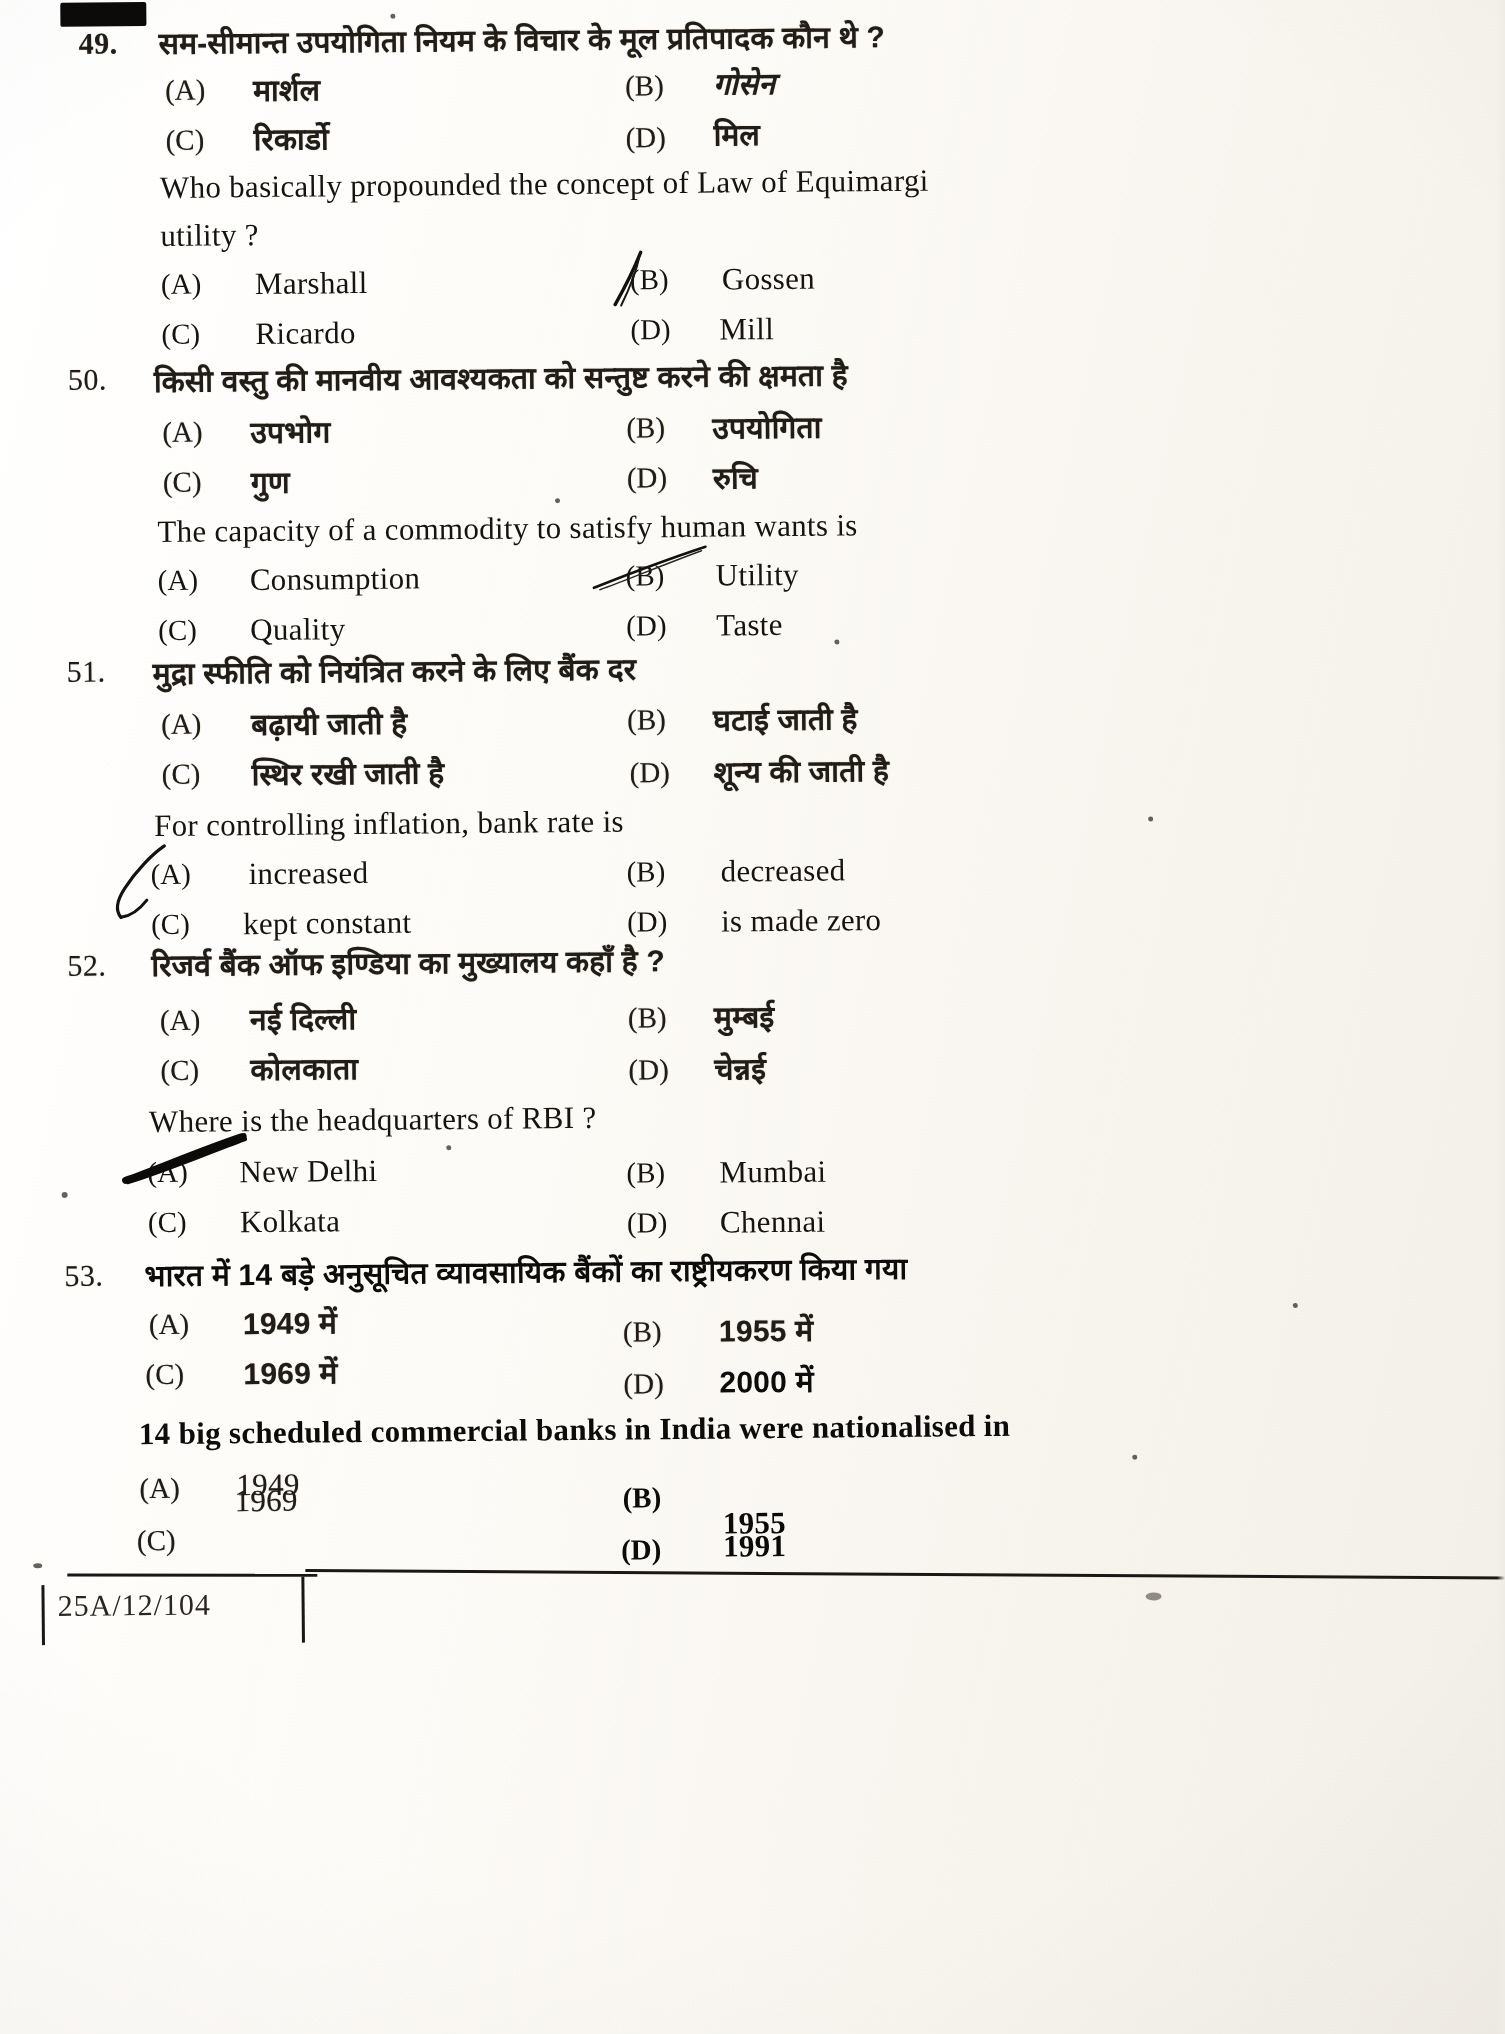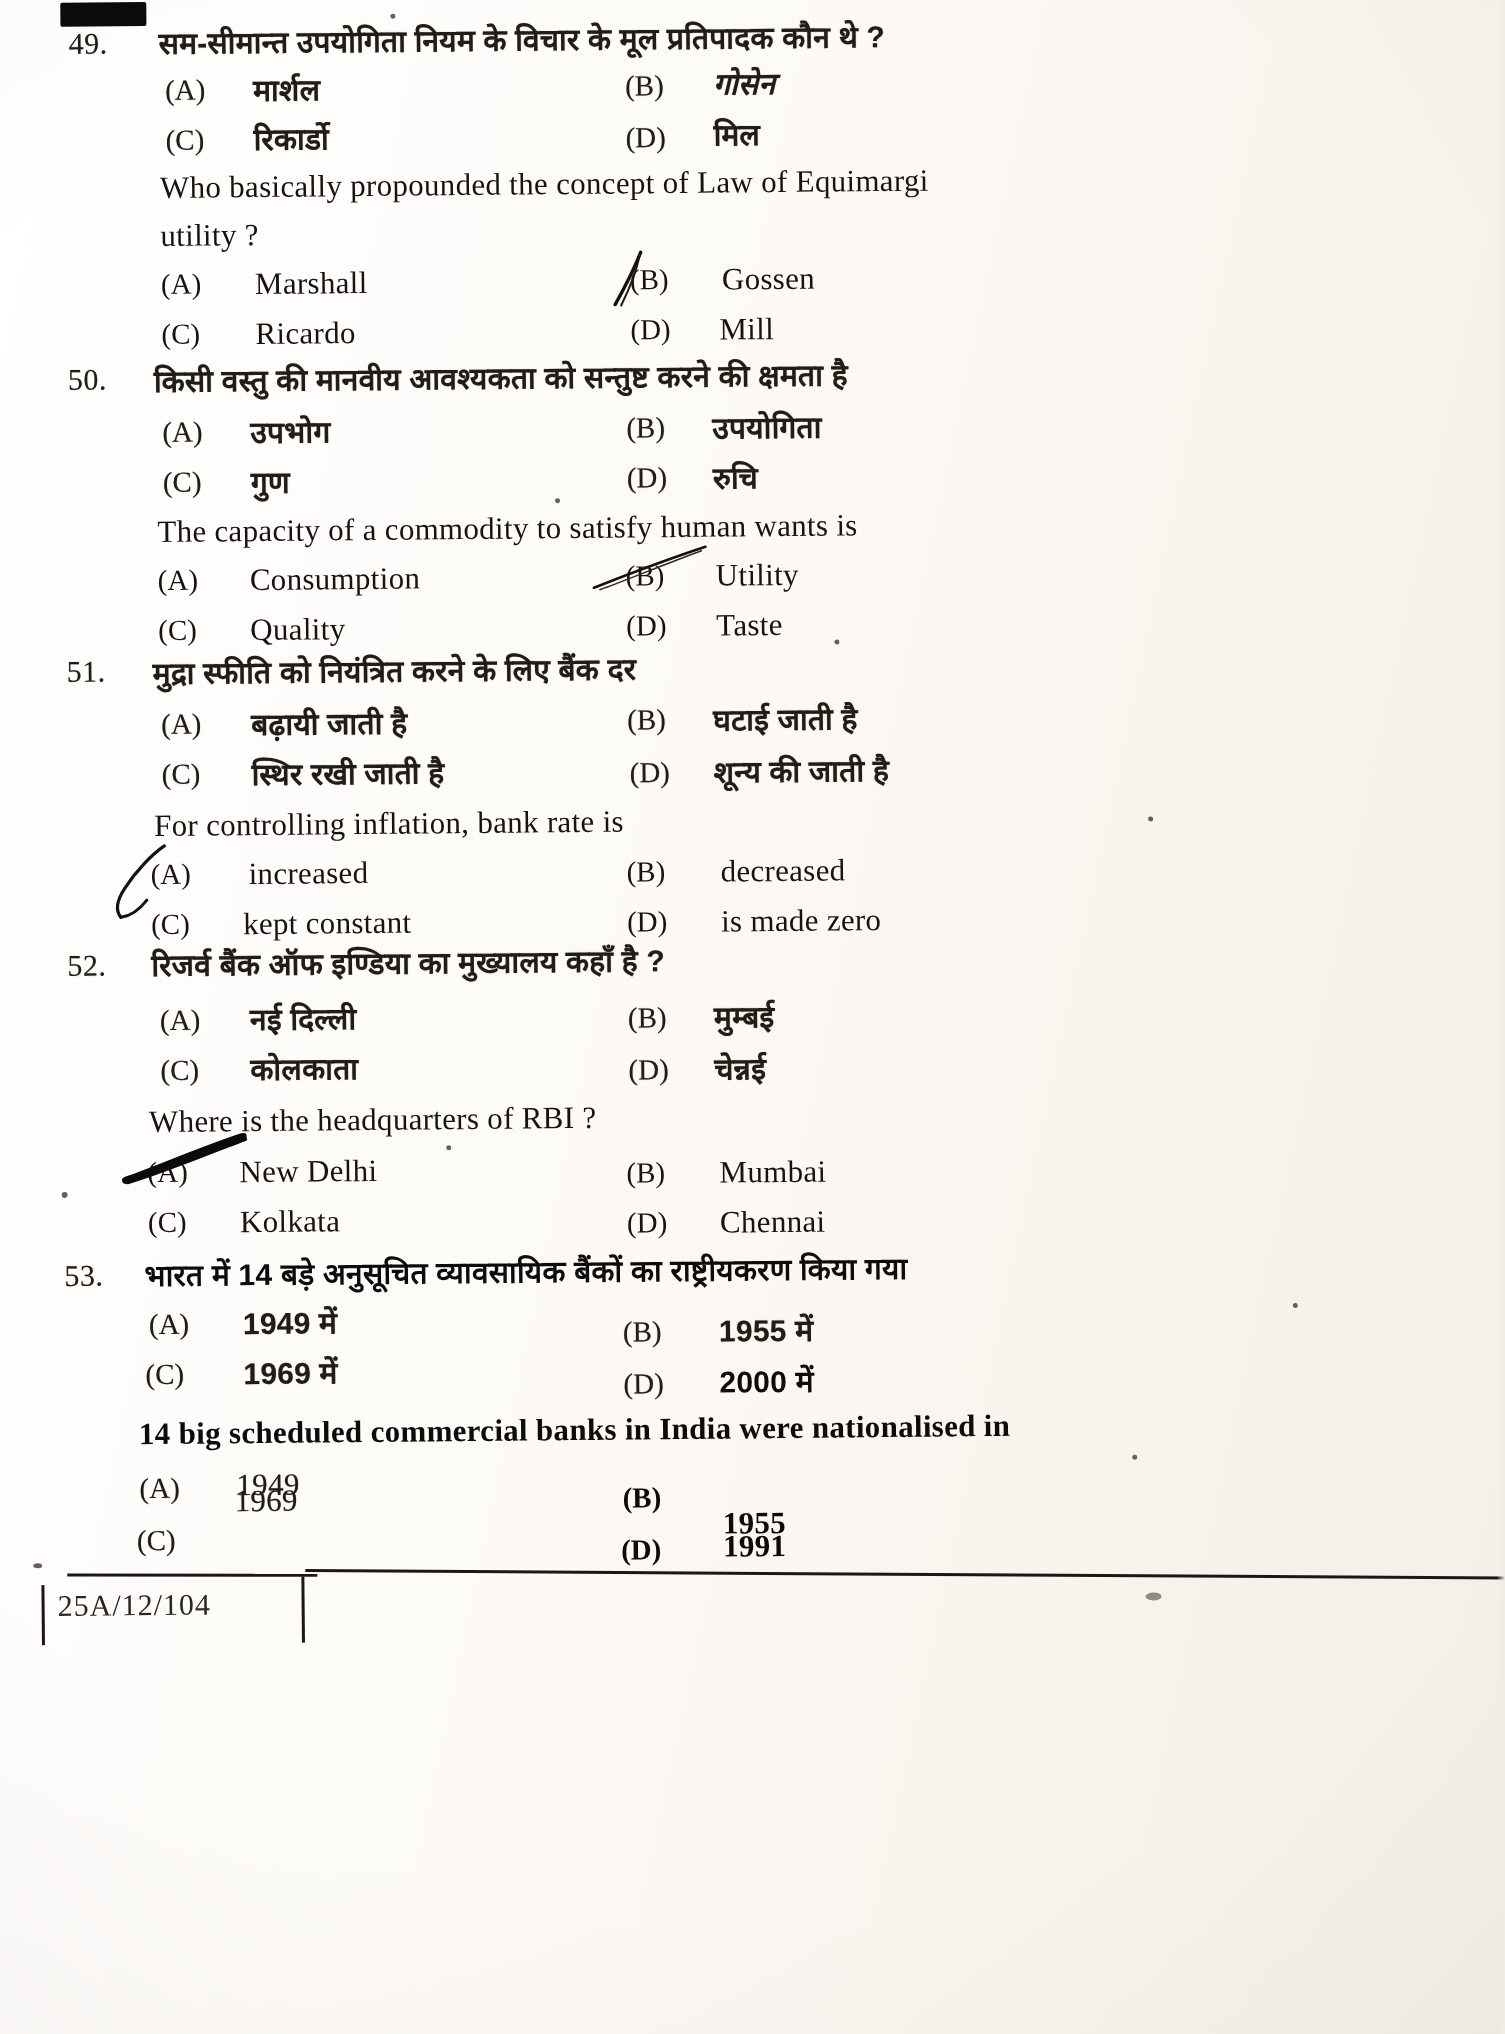"49." div.qnum { font-weight: none -> bold; left: 78px -> 88px }
